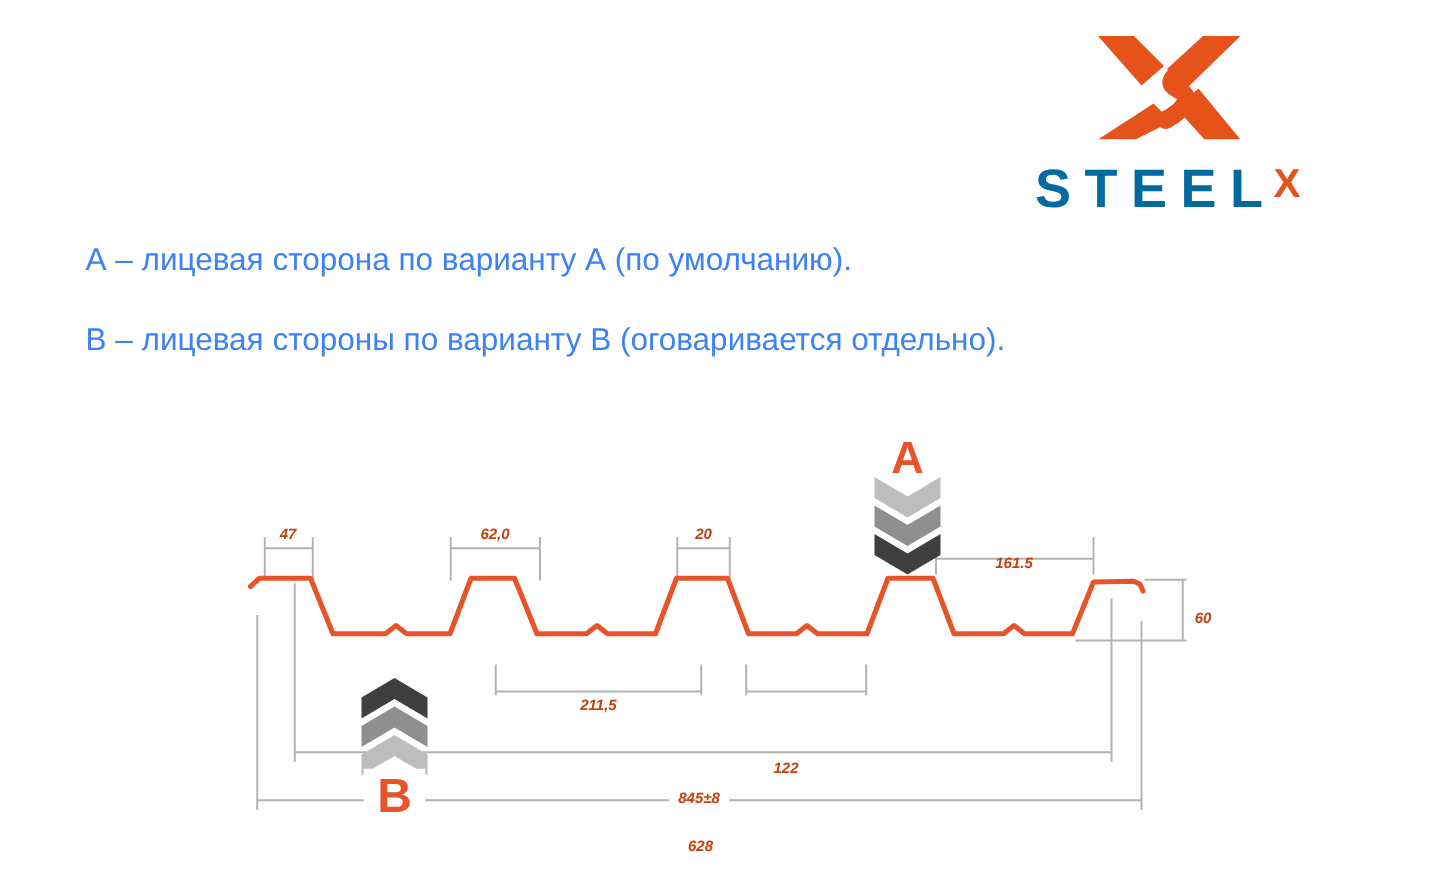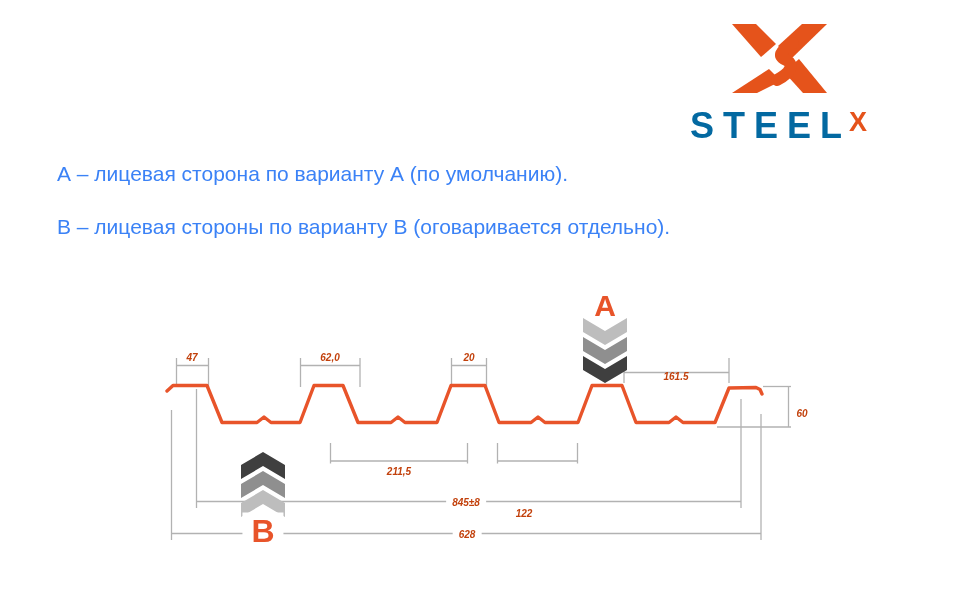"845±8" .dim-label.bg { margin-top: none -> 31px }
